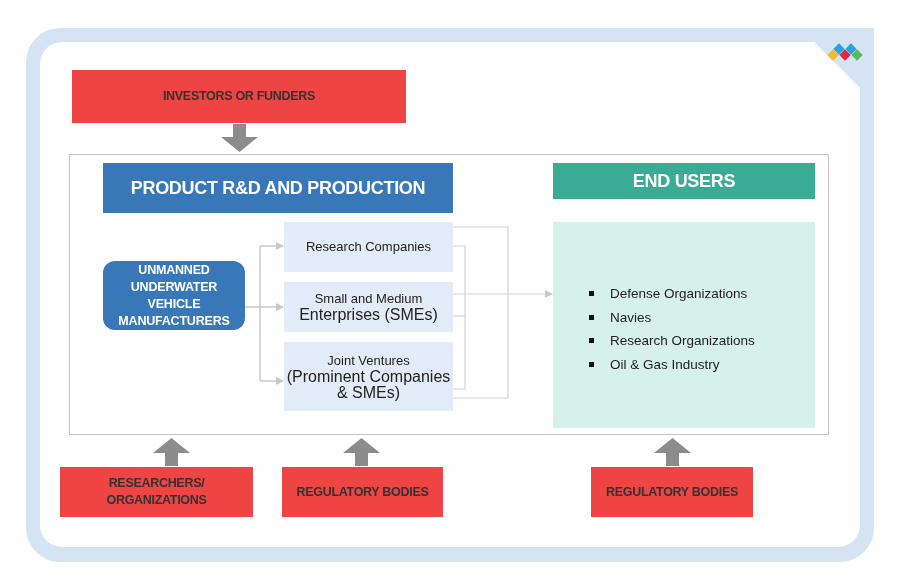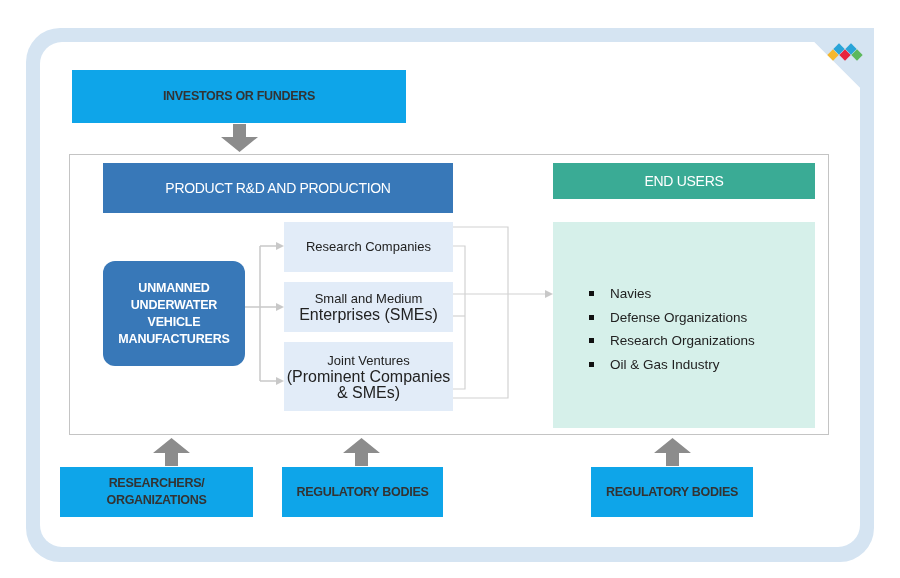"INVESTORS OR FUNDERS" .grey-box { background: #0ea5e9 -> #ef4444 }
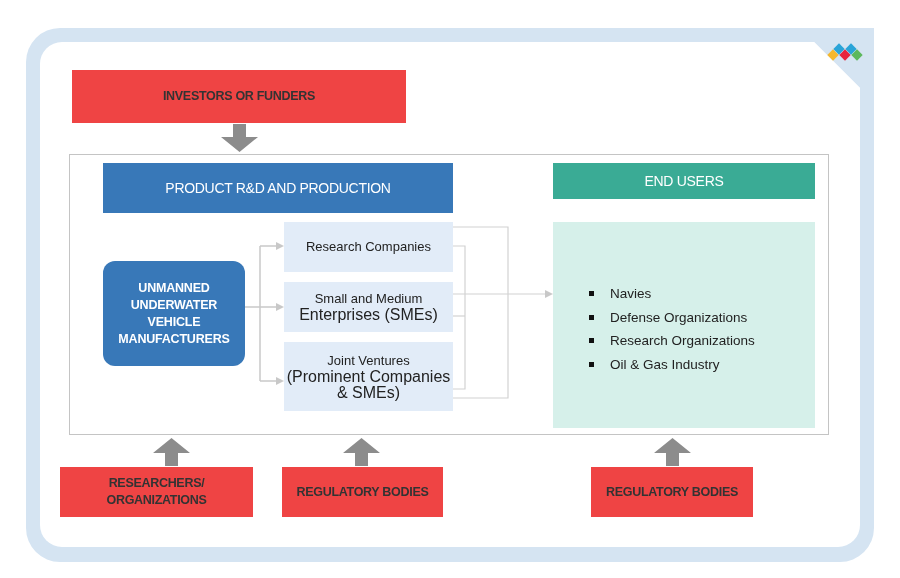"PRODUCT R&D AND PRODUCTION" .hdr { font-size: 14px -> 18px; font-weight: normal -> bold }
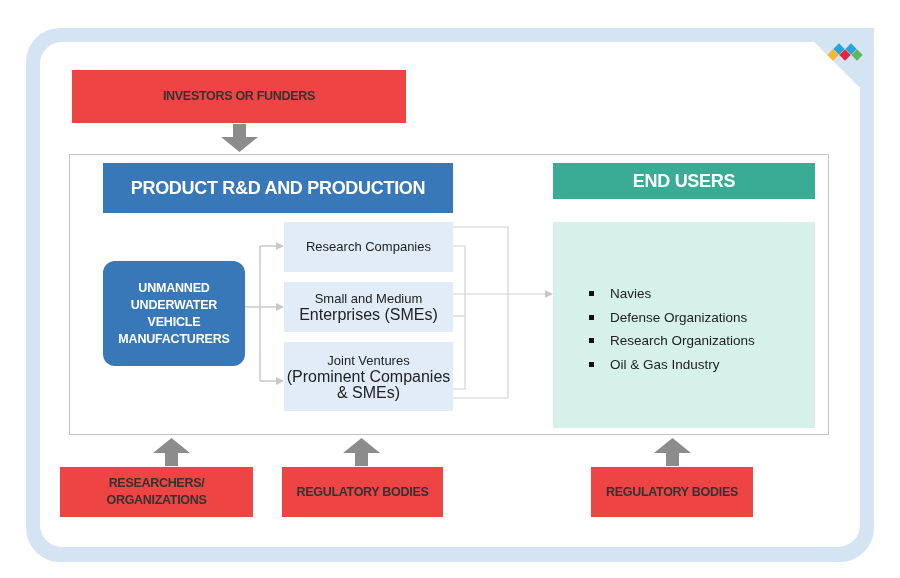"UNMANNED" div.box { height: 105px -> 69px }
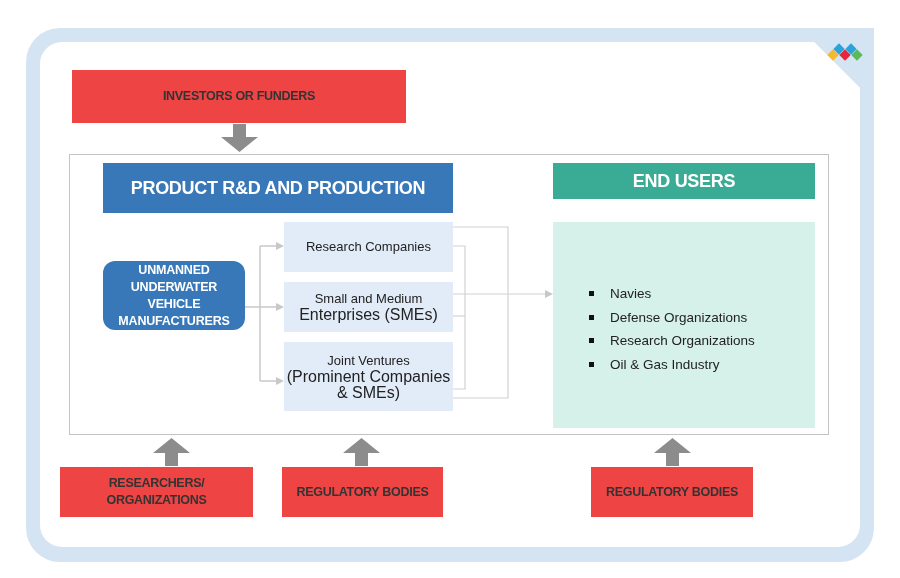"Navies" li { order: before "Defense Organizations" -> after "Defense Organizations" }
